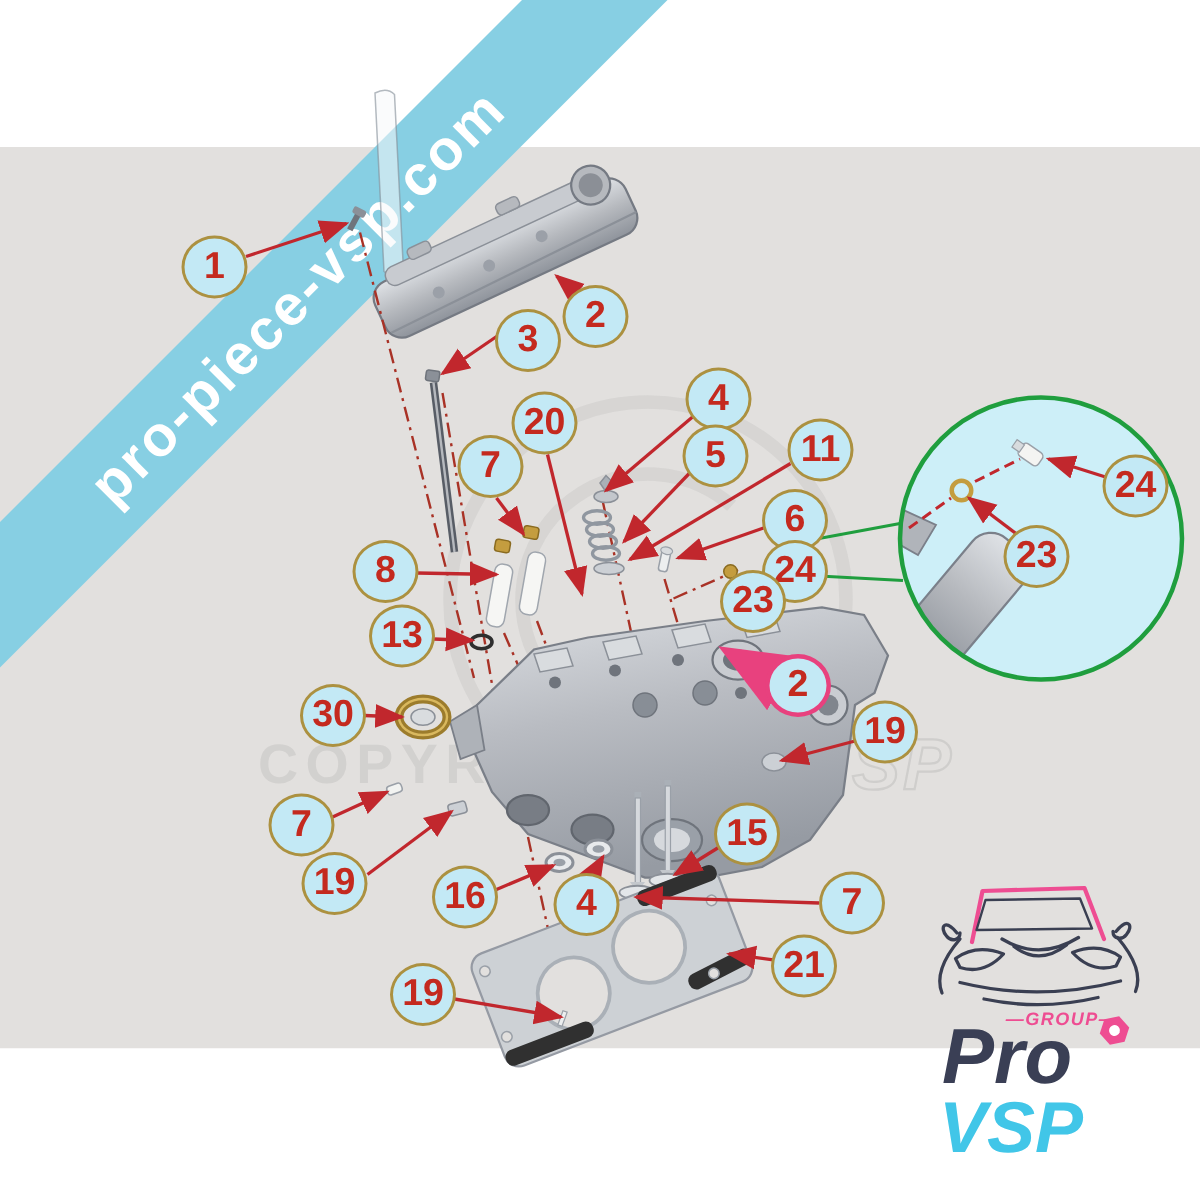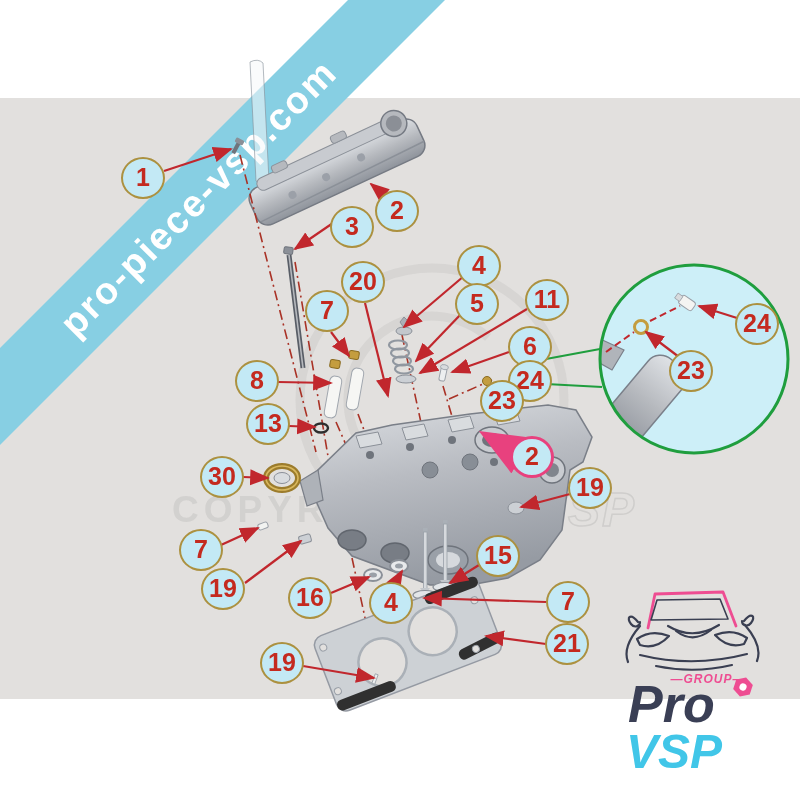"21" div.callout { left: 545px -> 514px }
